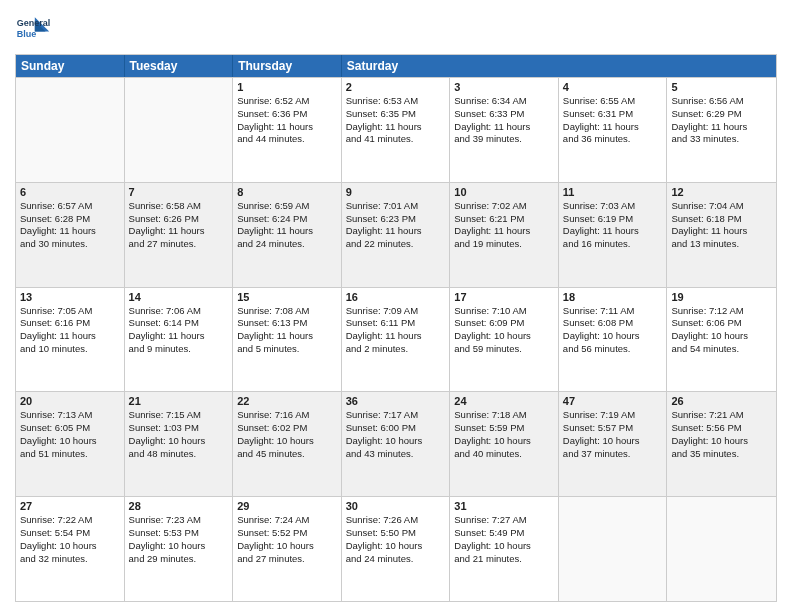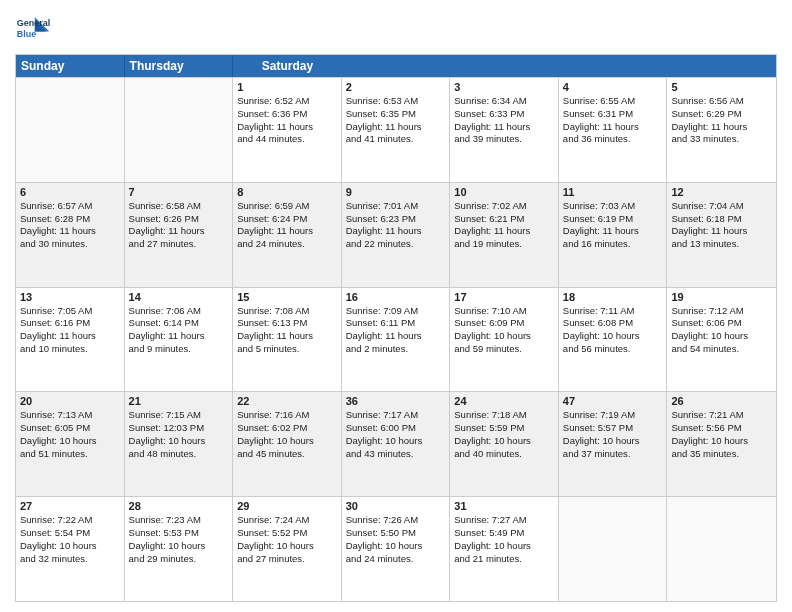"Tuesday" div.cal-header-cell { html: none -> <div>Tuesday</div> }
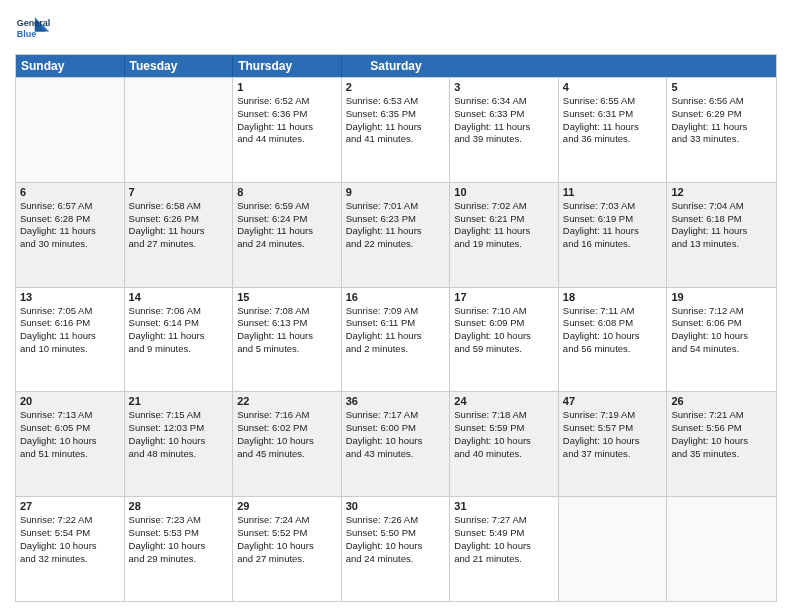"Saturday" .cal-header-cell:last-child { text-align: center -> none }
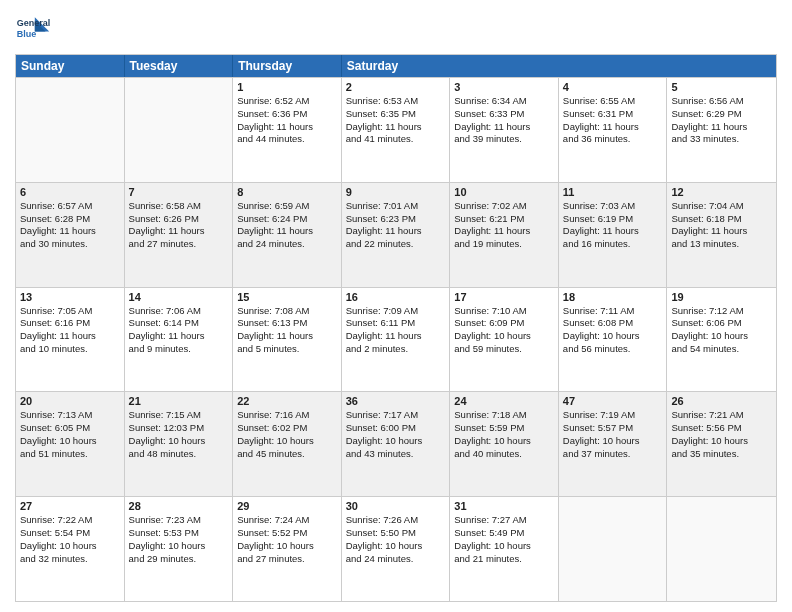"Sunset: 12:03 PM" span.cell-line { text: 12:03 -> 1:03 }
